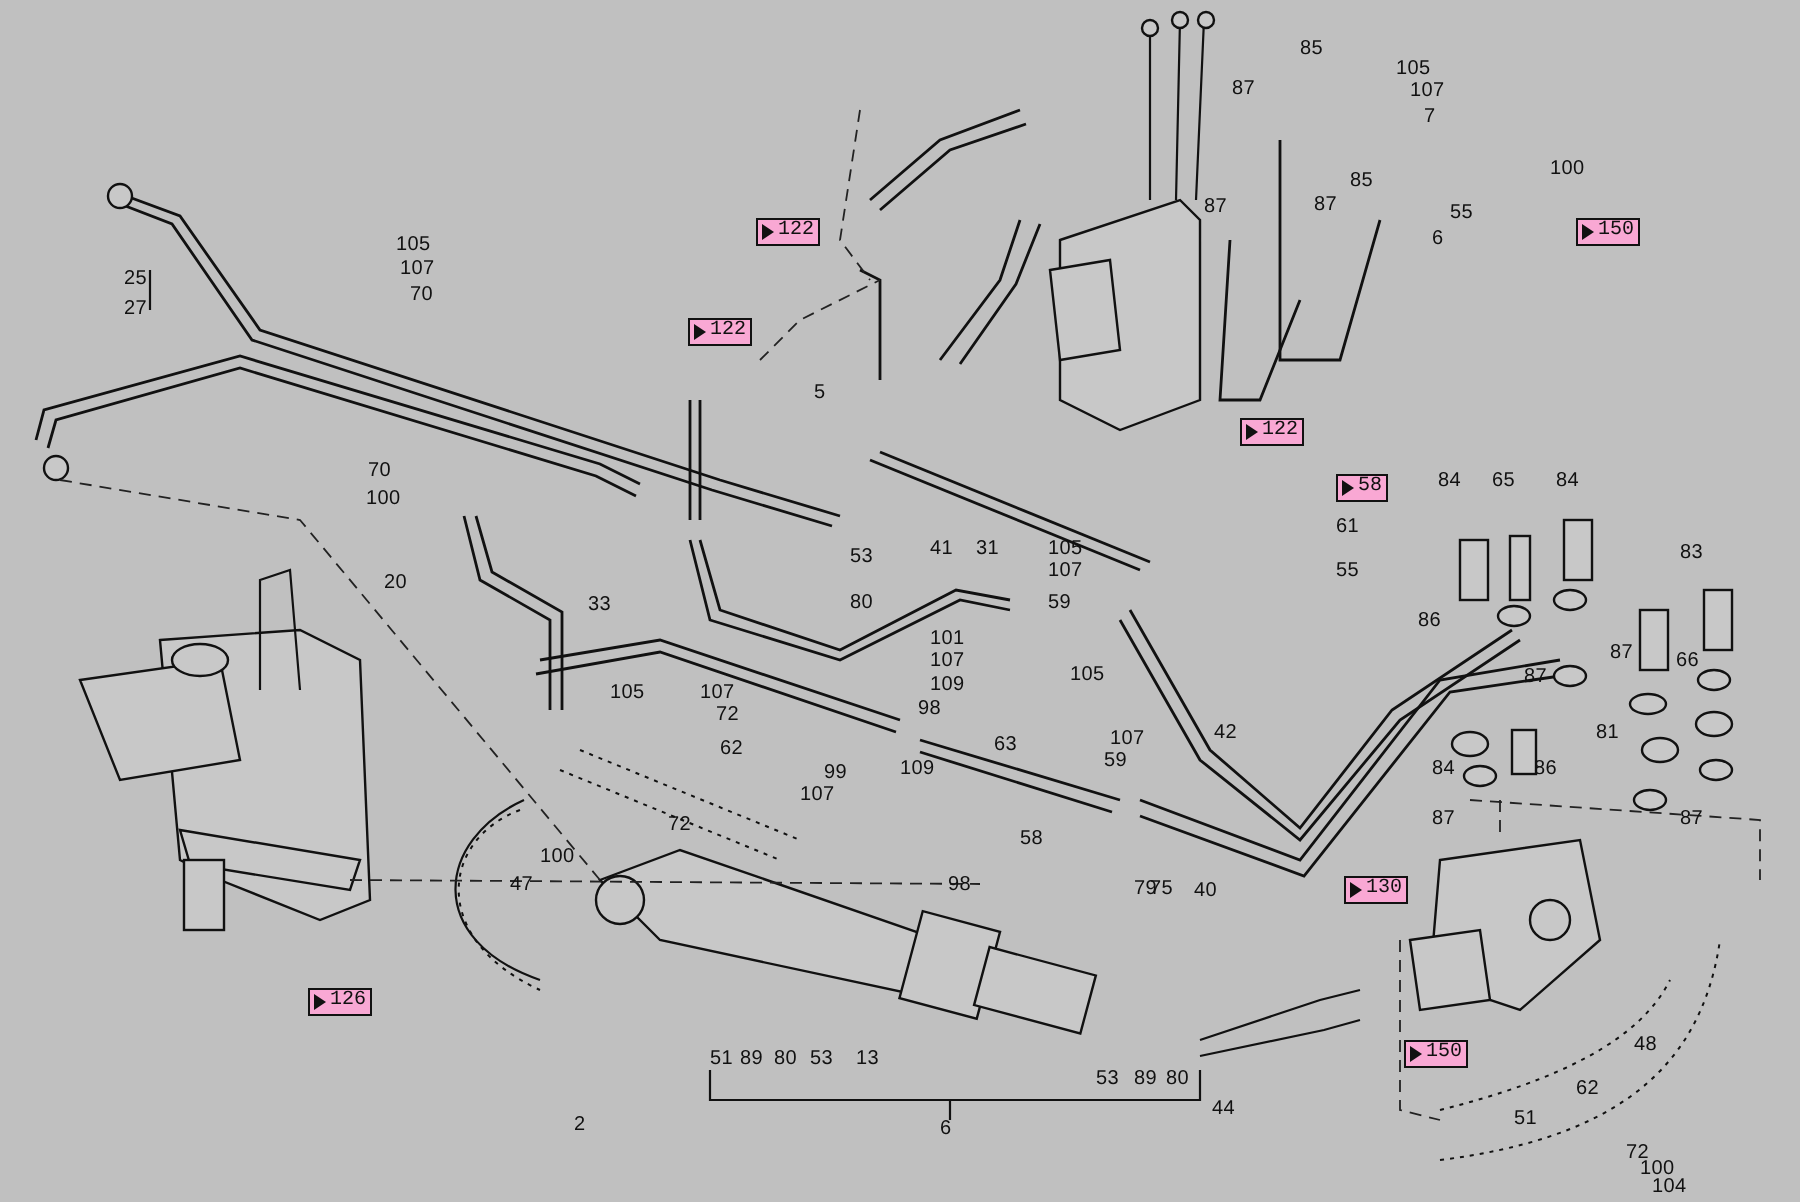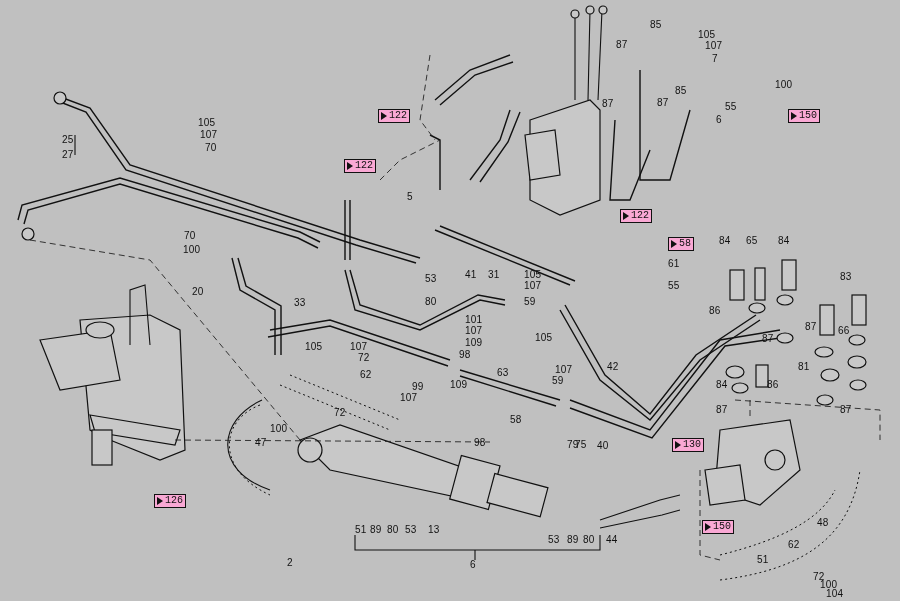"44" span.lbl { top: 535px -> 550px }
